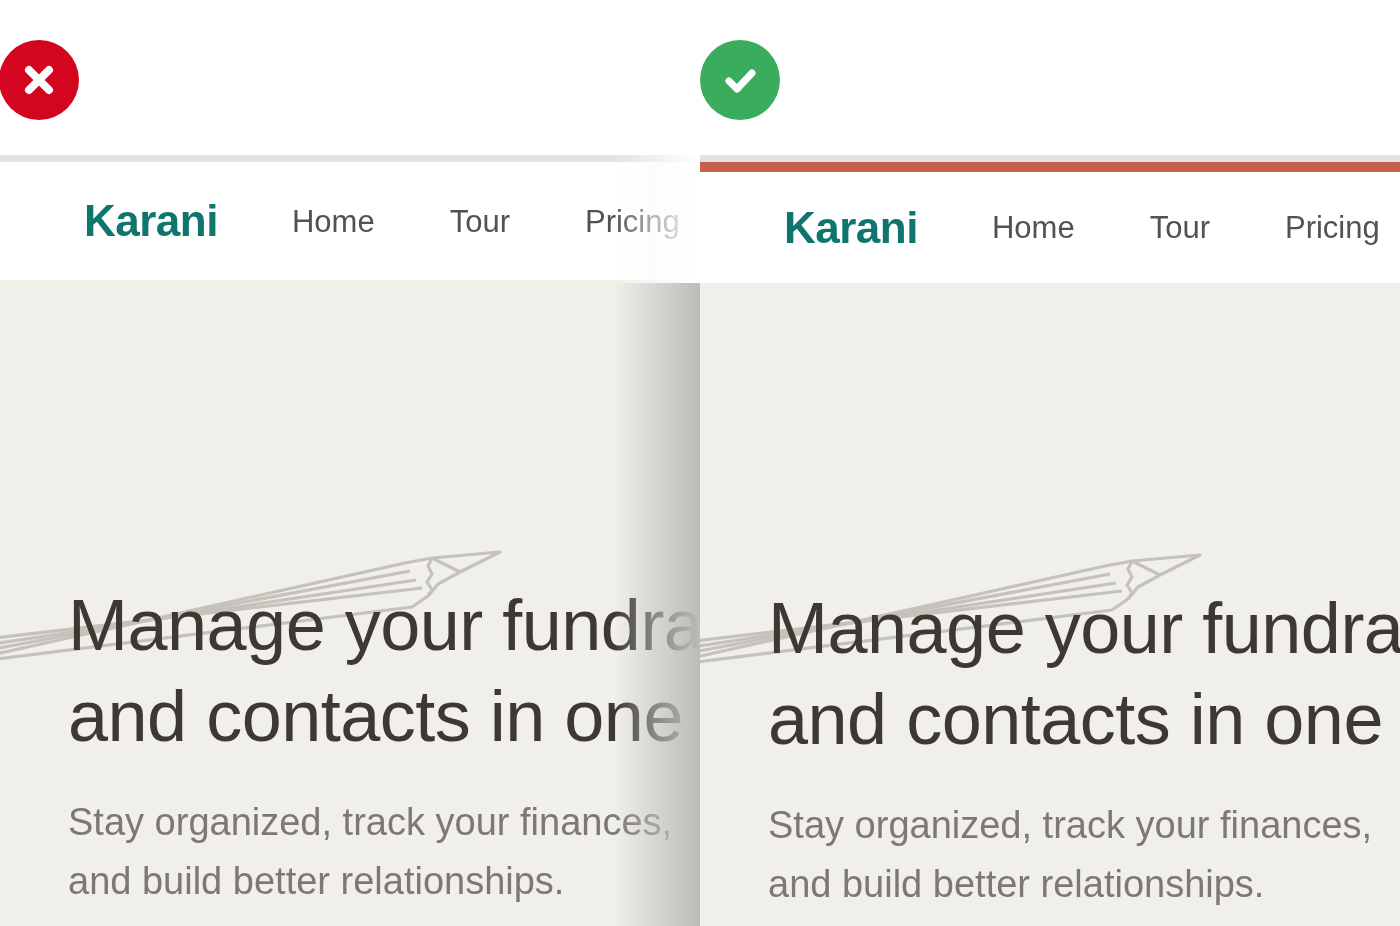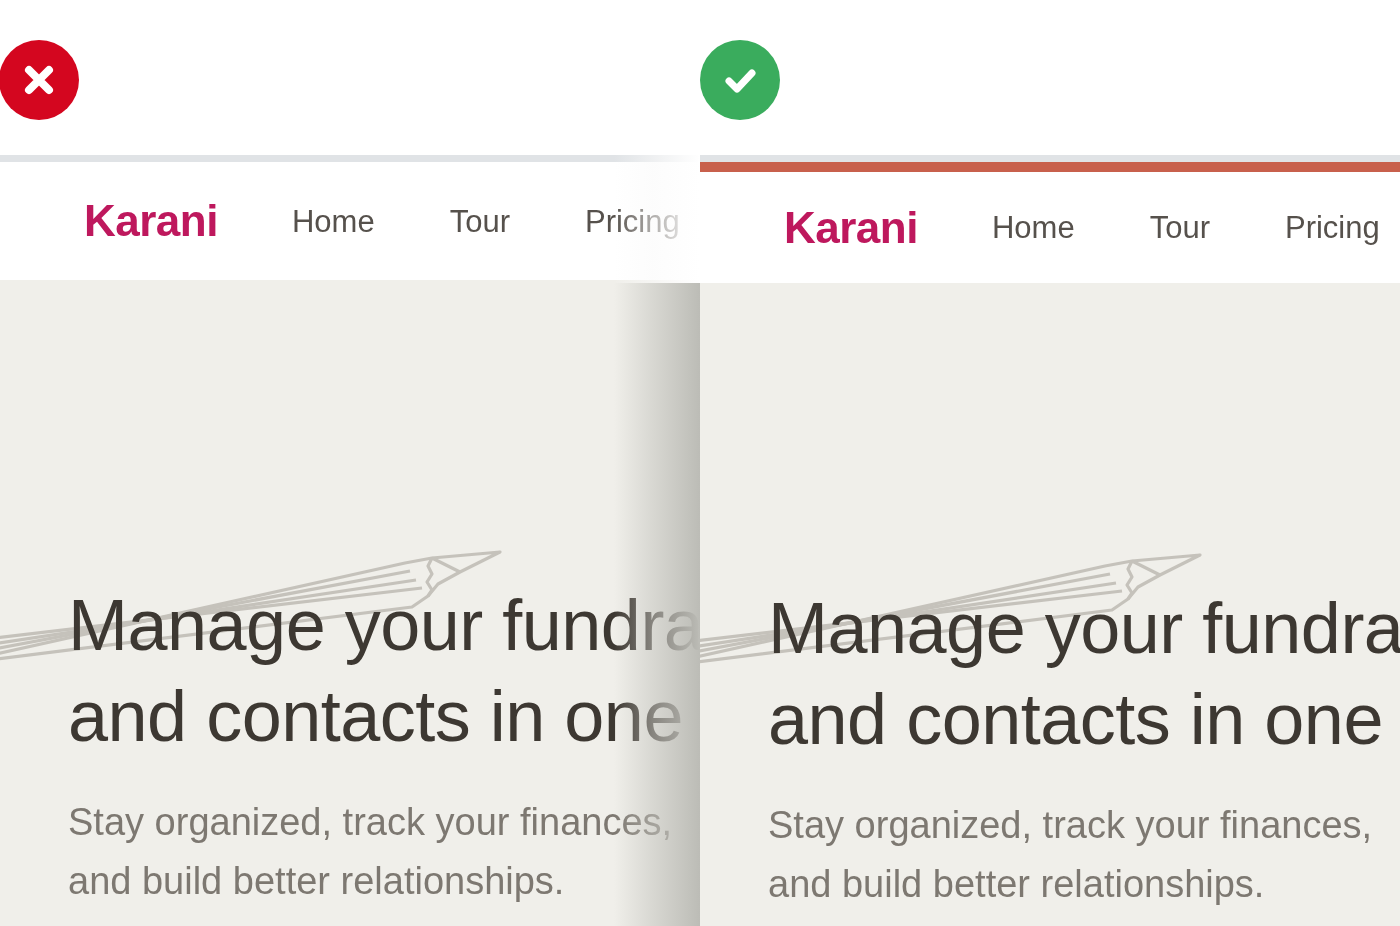"Karani" .brand { color: #be185d -> #0f766e }
